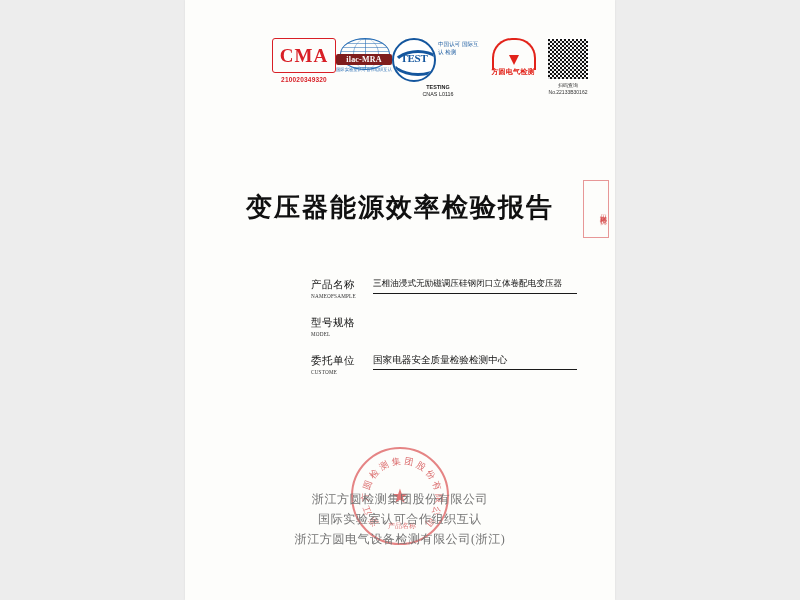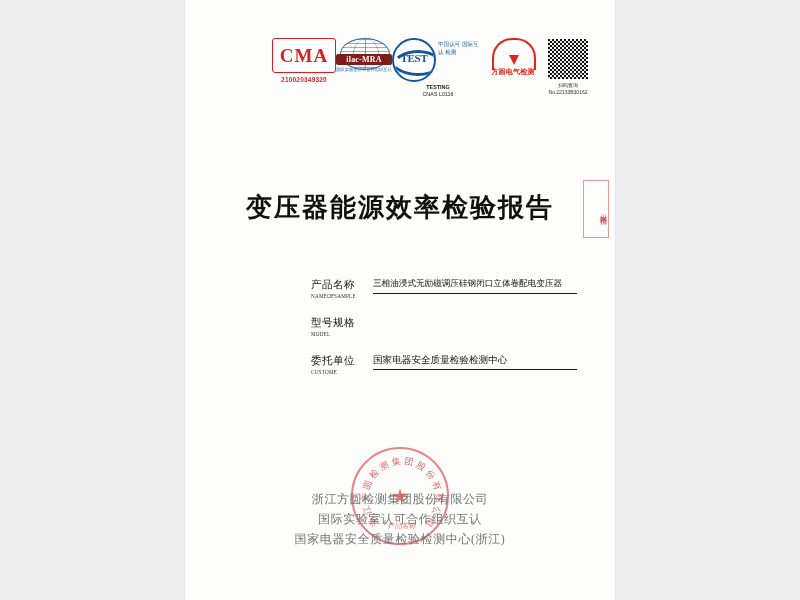"国家电器安全质量检验检测中心(浙江)" div { text: 国家电器安全质量检验检测中心 -> 浙江方圆电气设备检测有限公司 }
